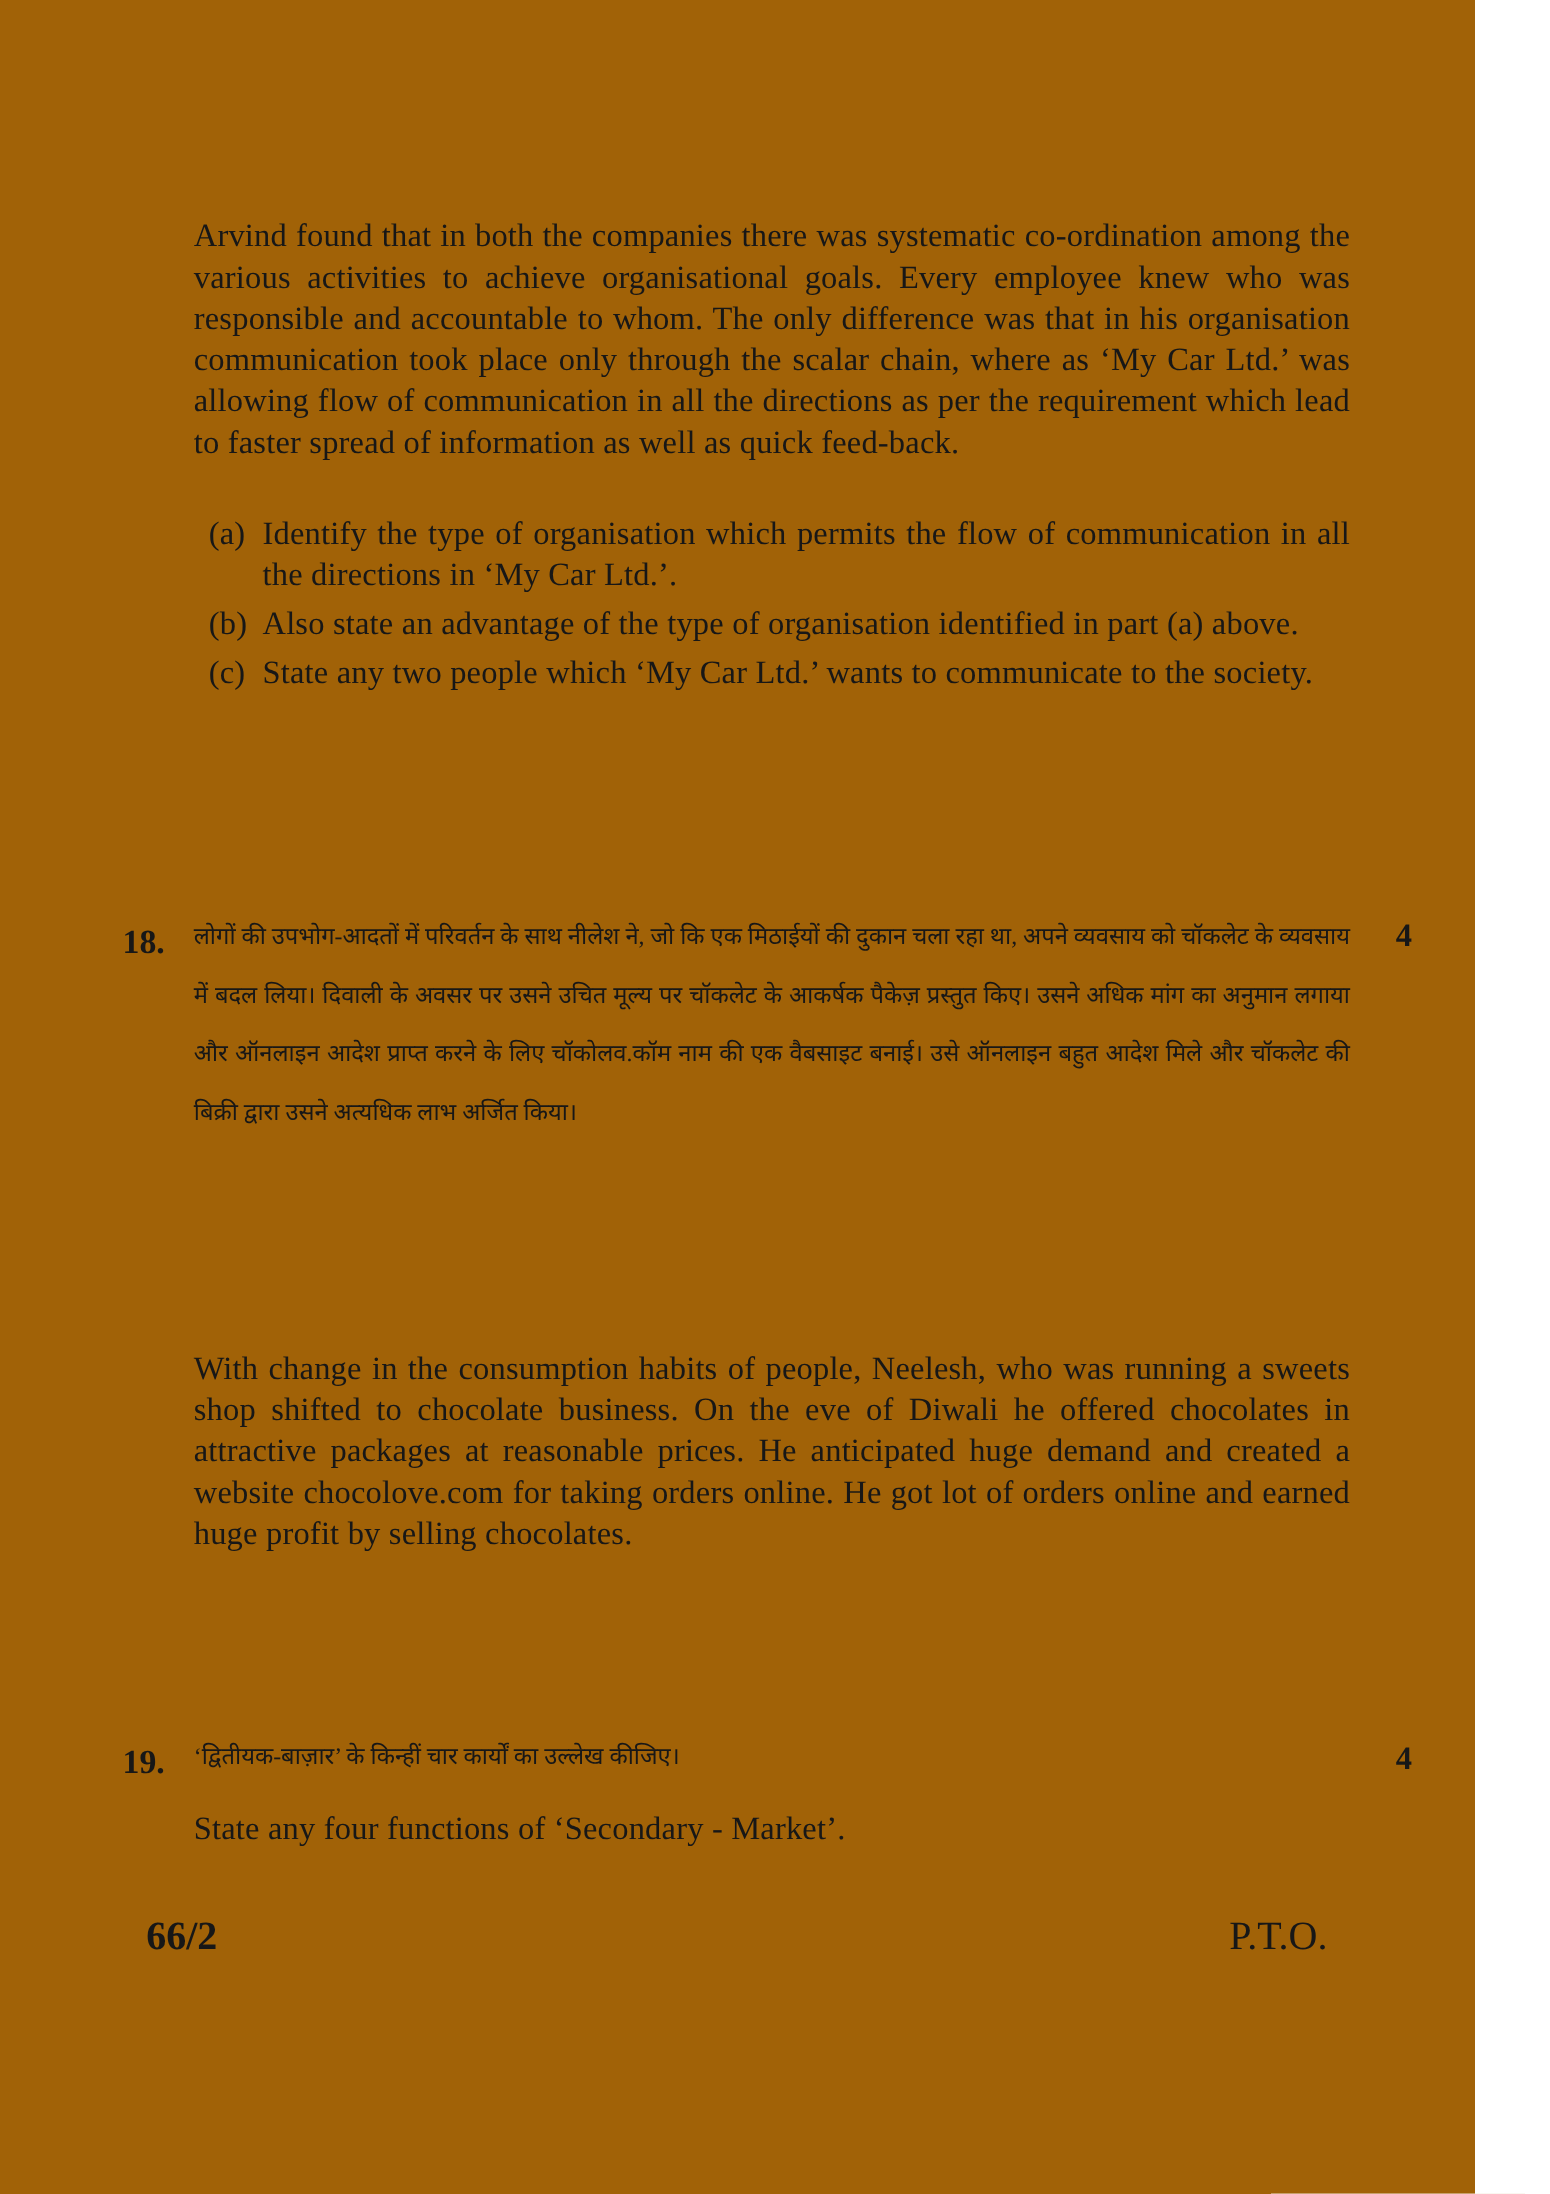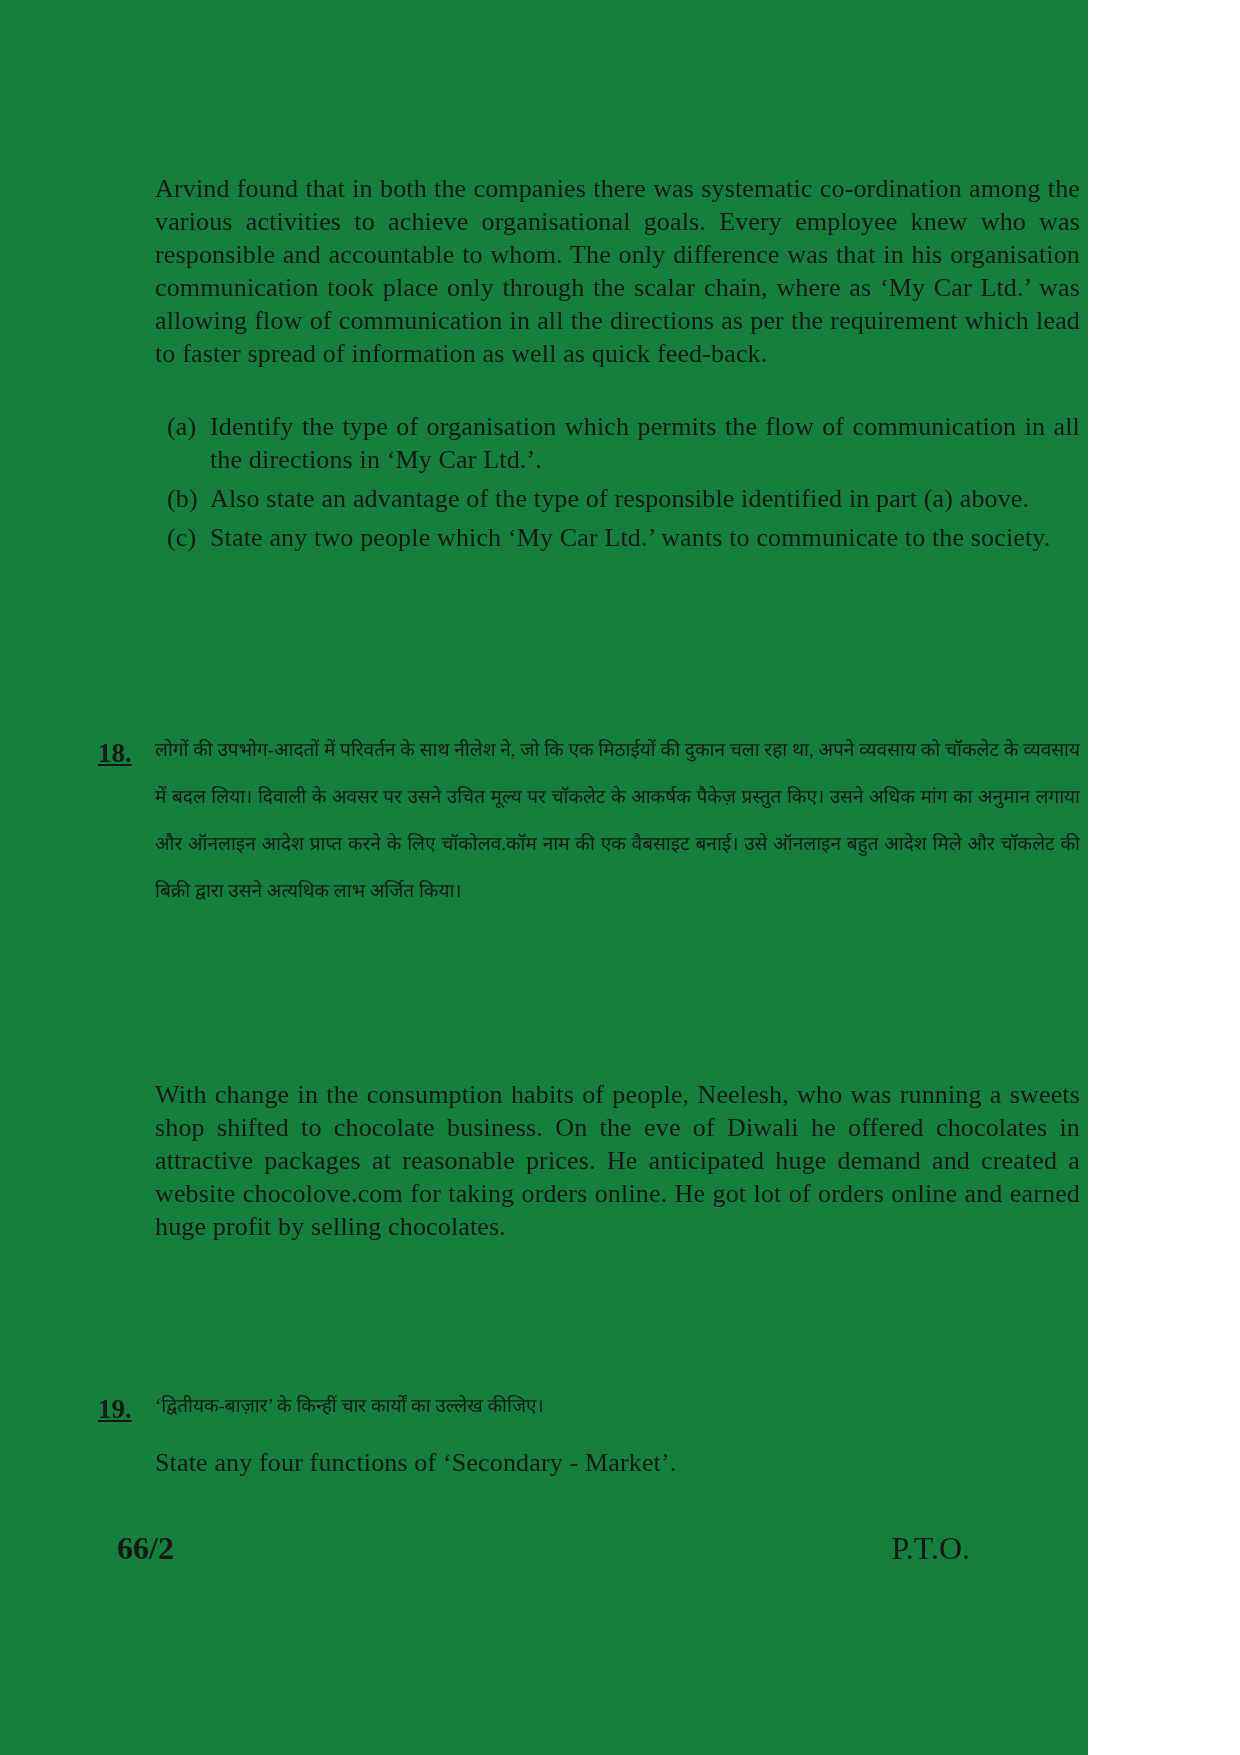"Arvind found that in both" .page { background: #15803d -> #a16207; width: 1088px -> 1180px }
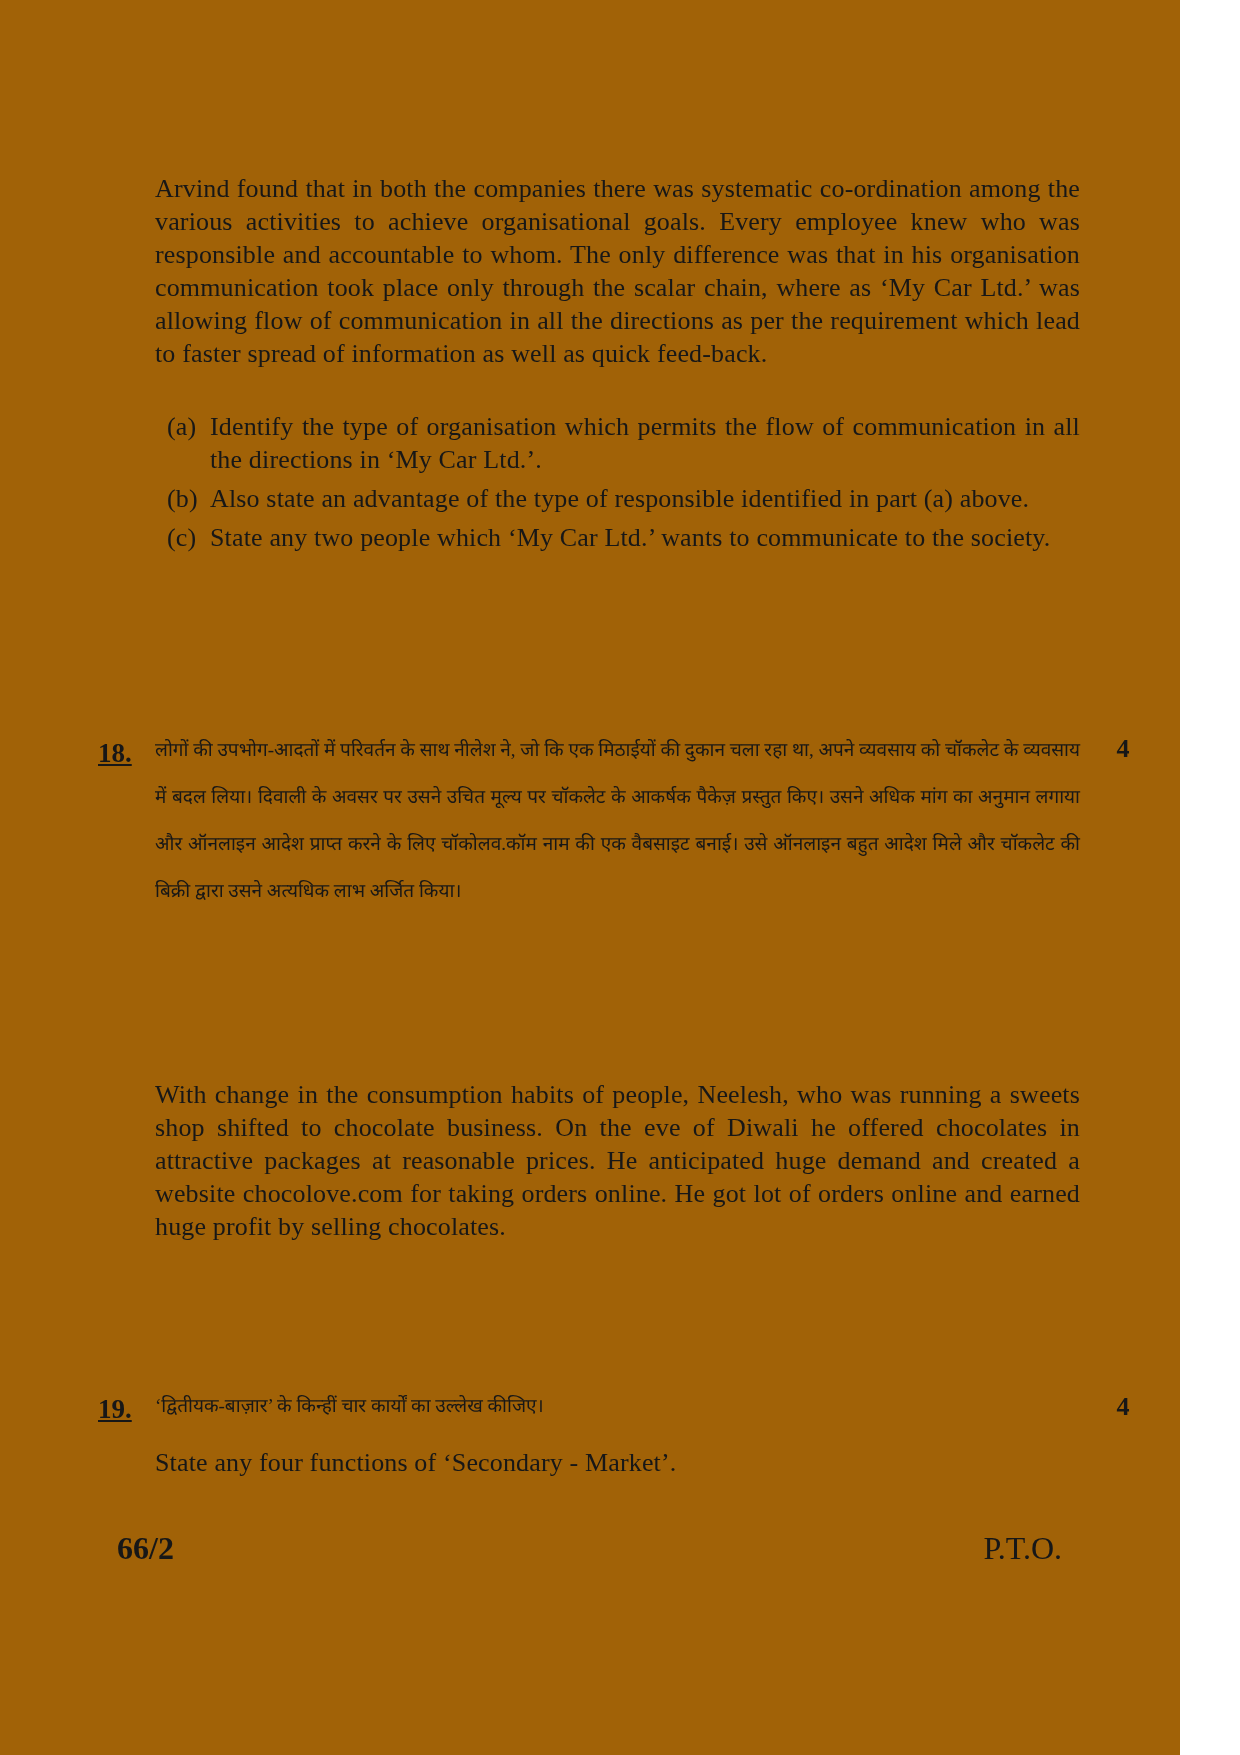"Also state an advantage of" div.txt { text: responsible -> organisation }
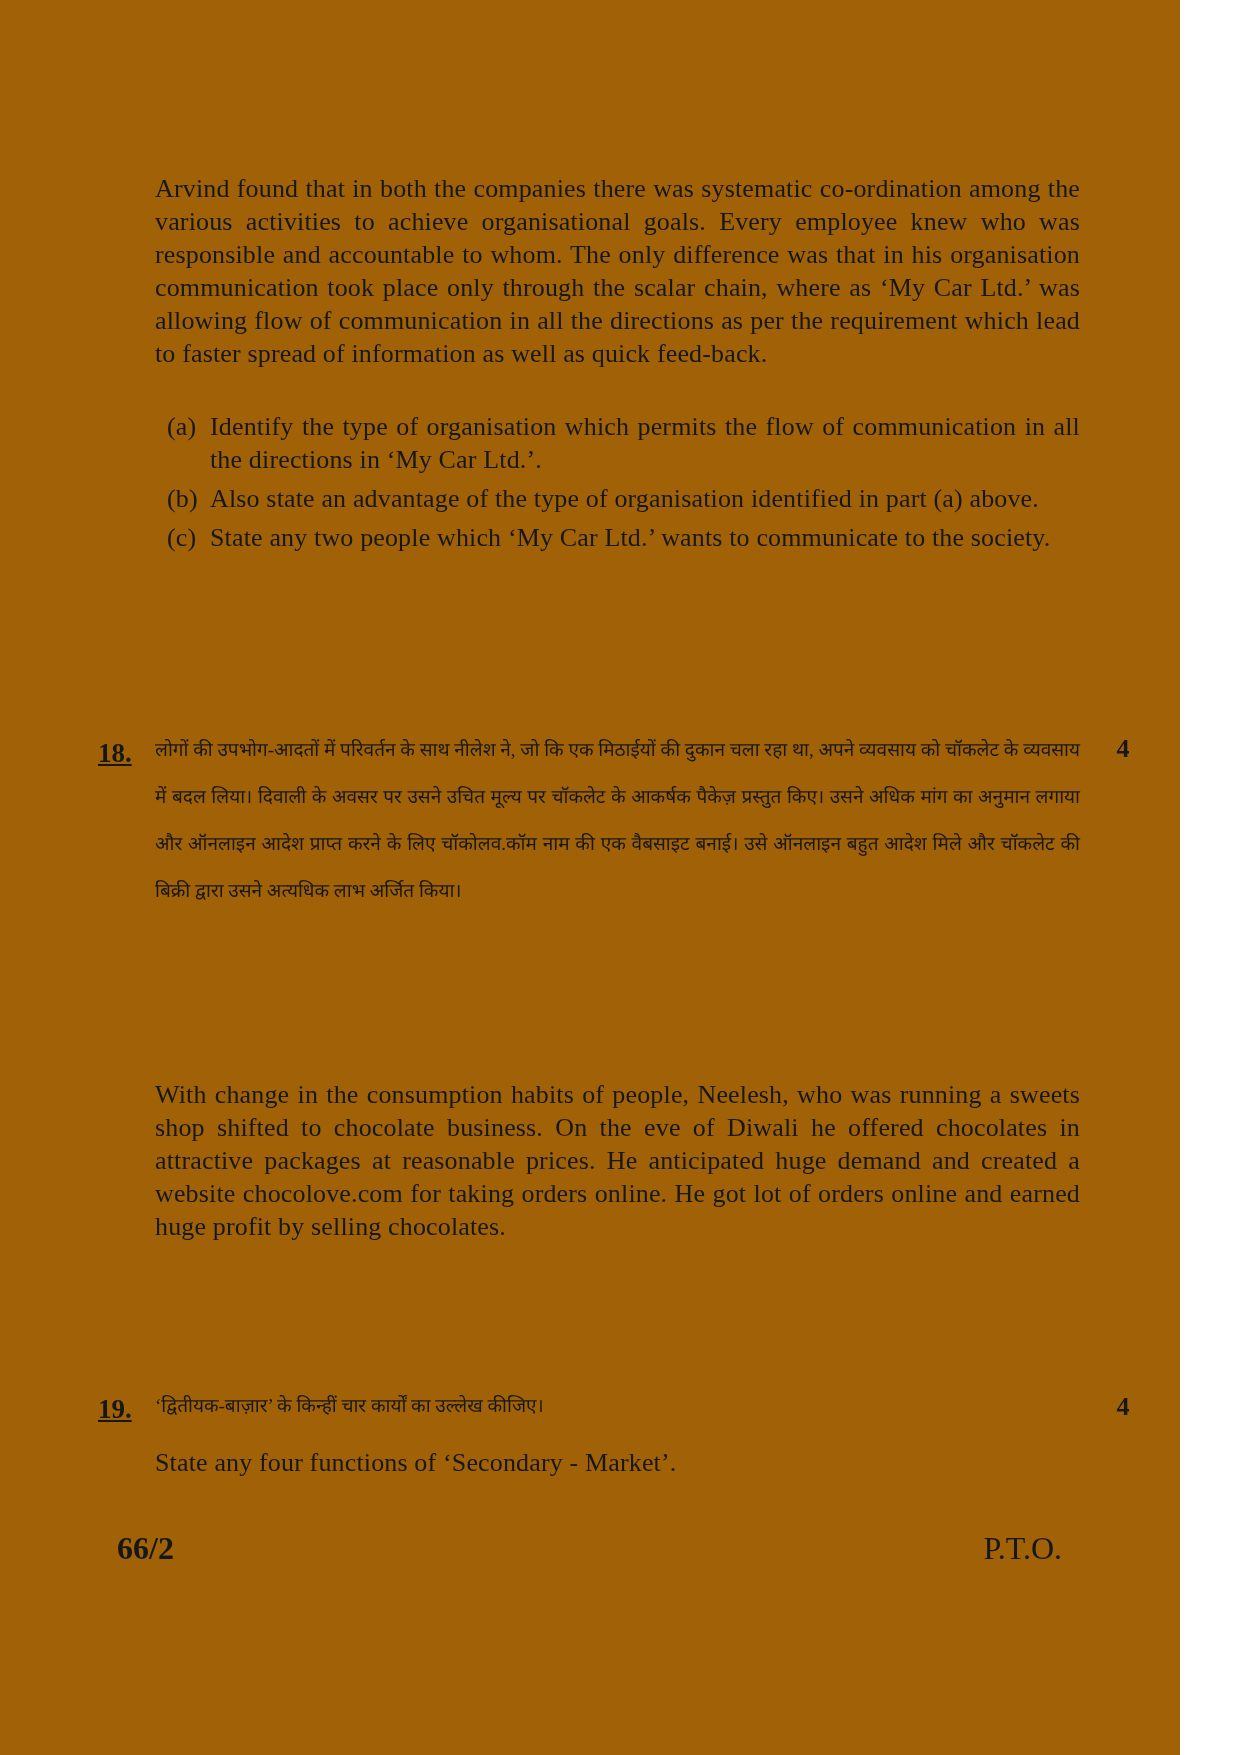"18." .qnum { text-decoration: underline -> none }
